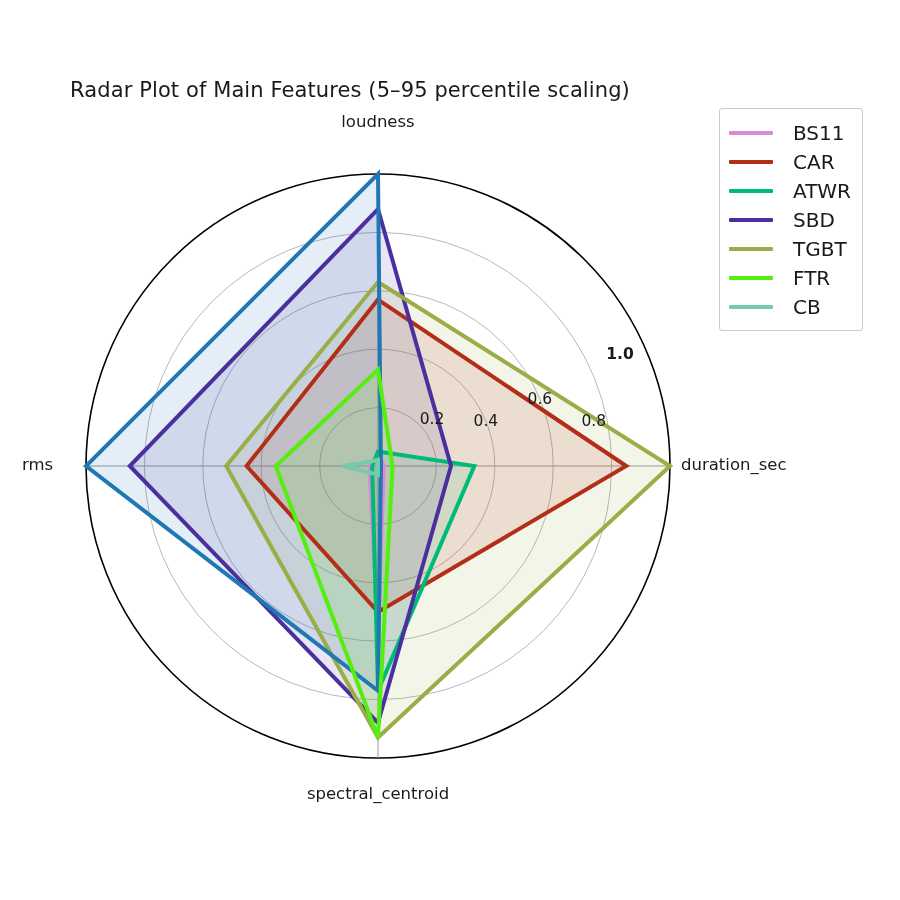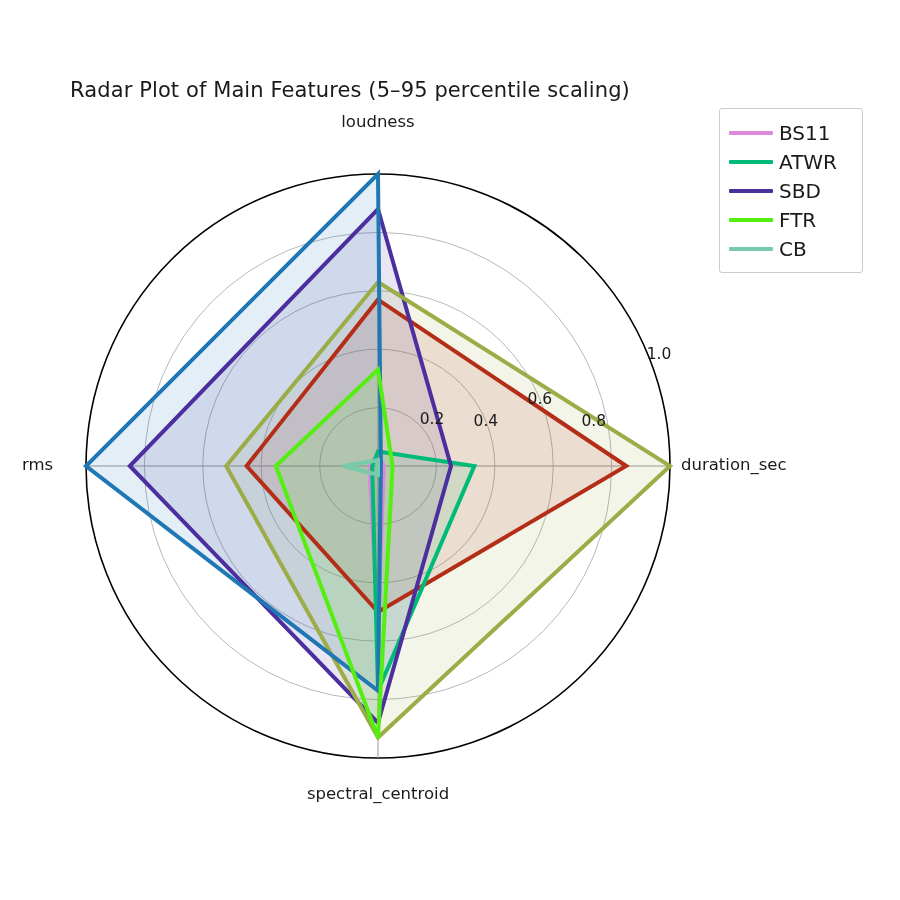"BS11" .legend-label { margin-left: 6px -> 20px }
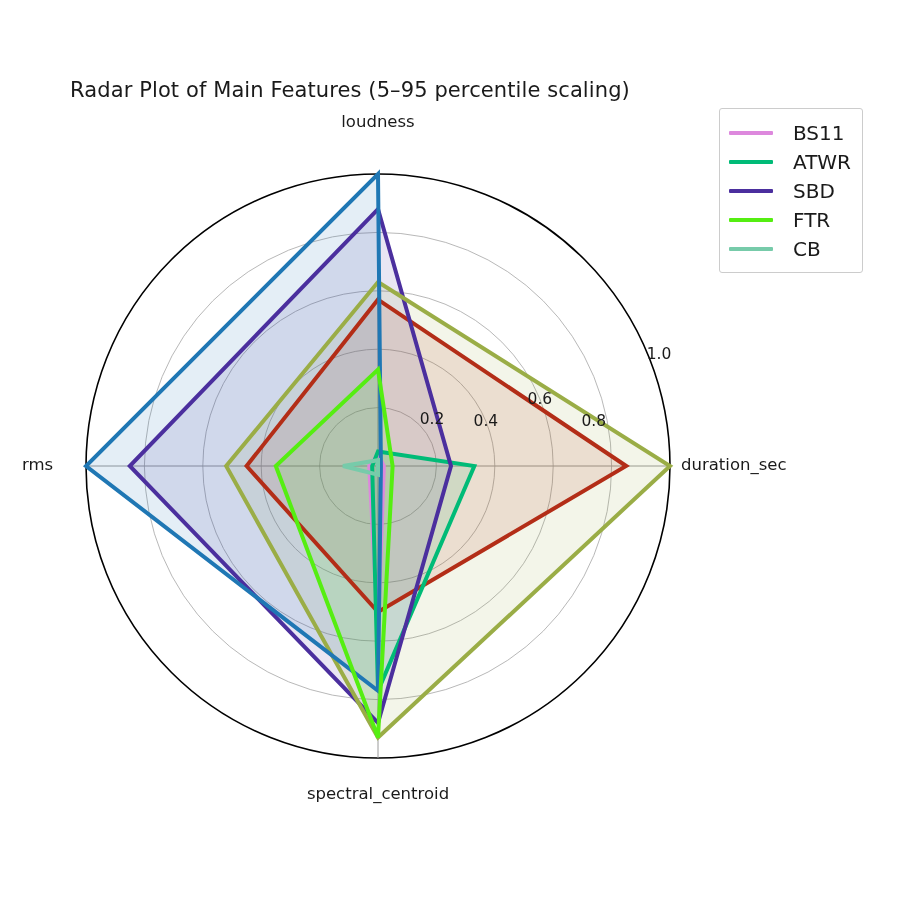"CAR" div.legend-row { html: none -> <div> <span></span> <span>CAR</span> </div> }
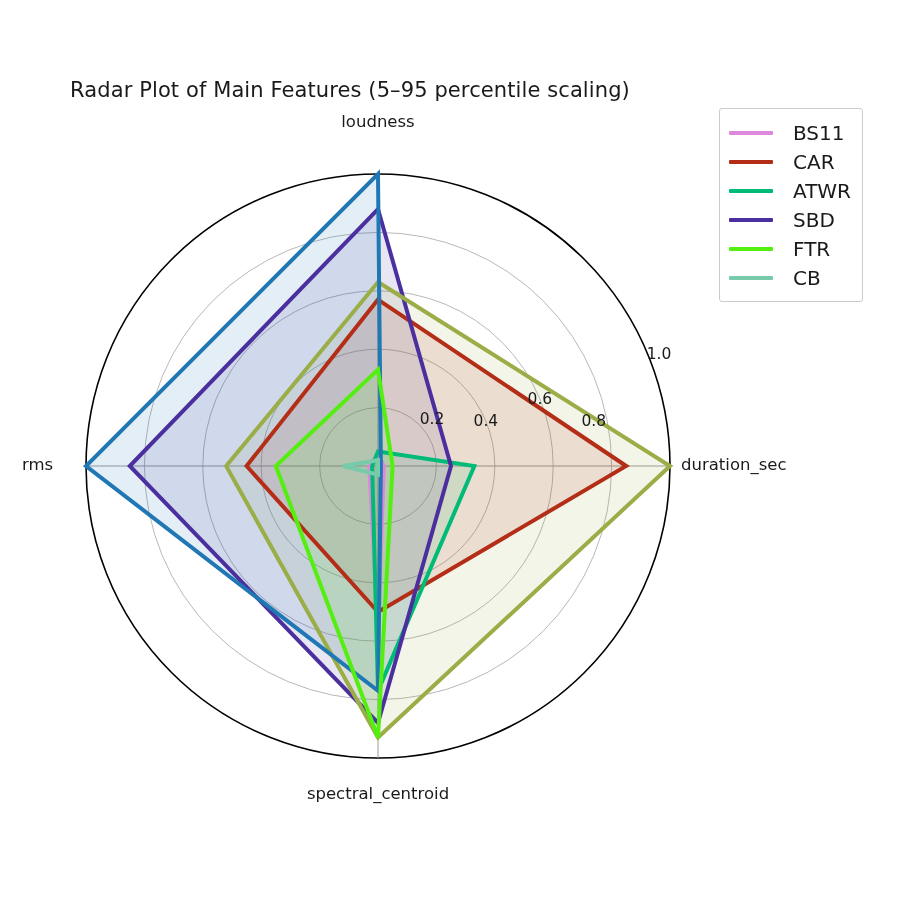"TGBT" div.legend-row { html: none -> <div> <span></span> <span>TGBT</span> </div> }
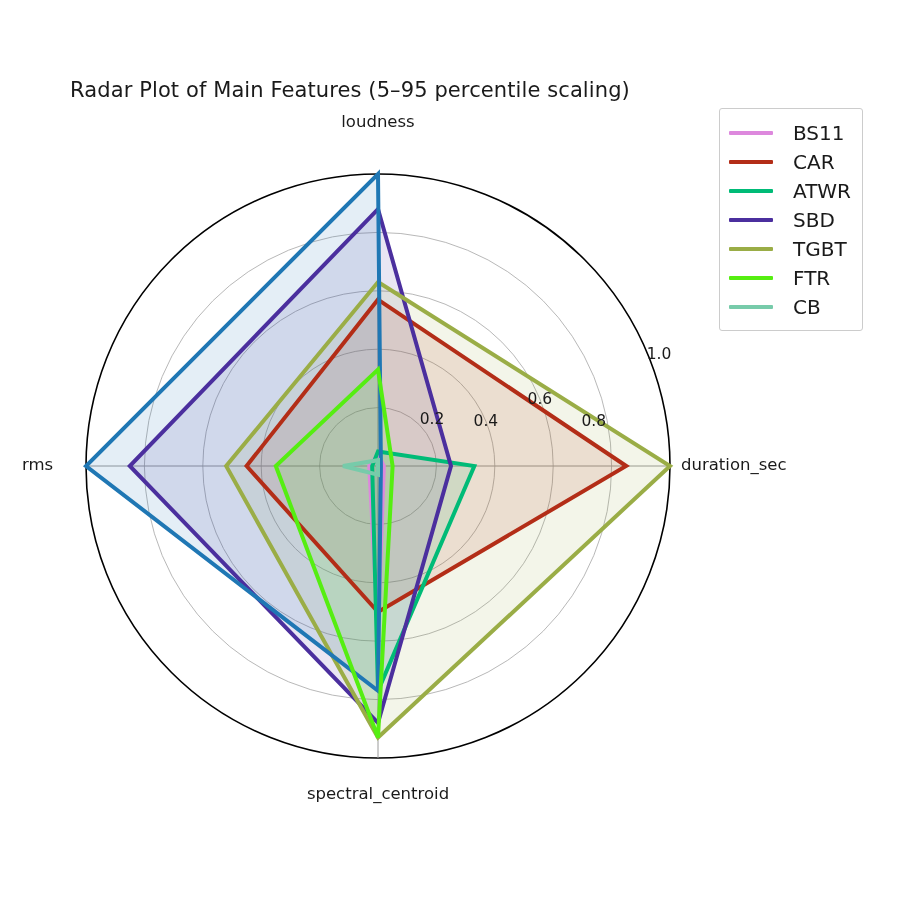"1.0" div.tick-label { font-weight: none -> bold; left: 659px -> 620px }
